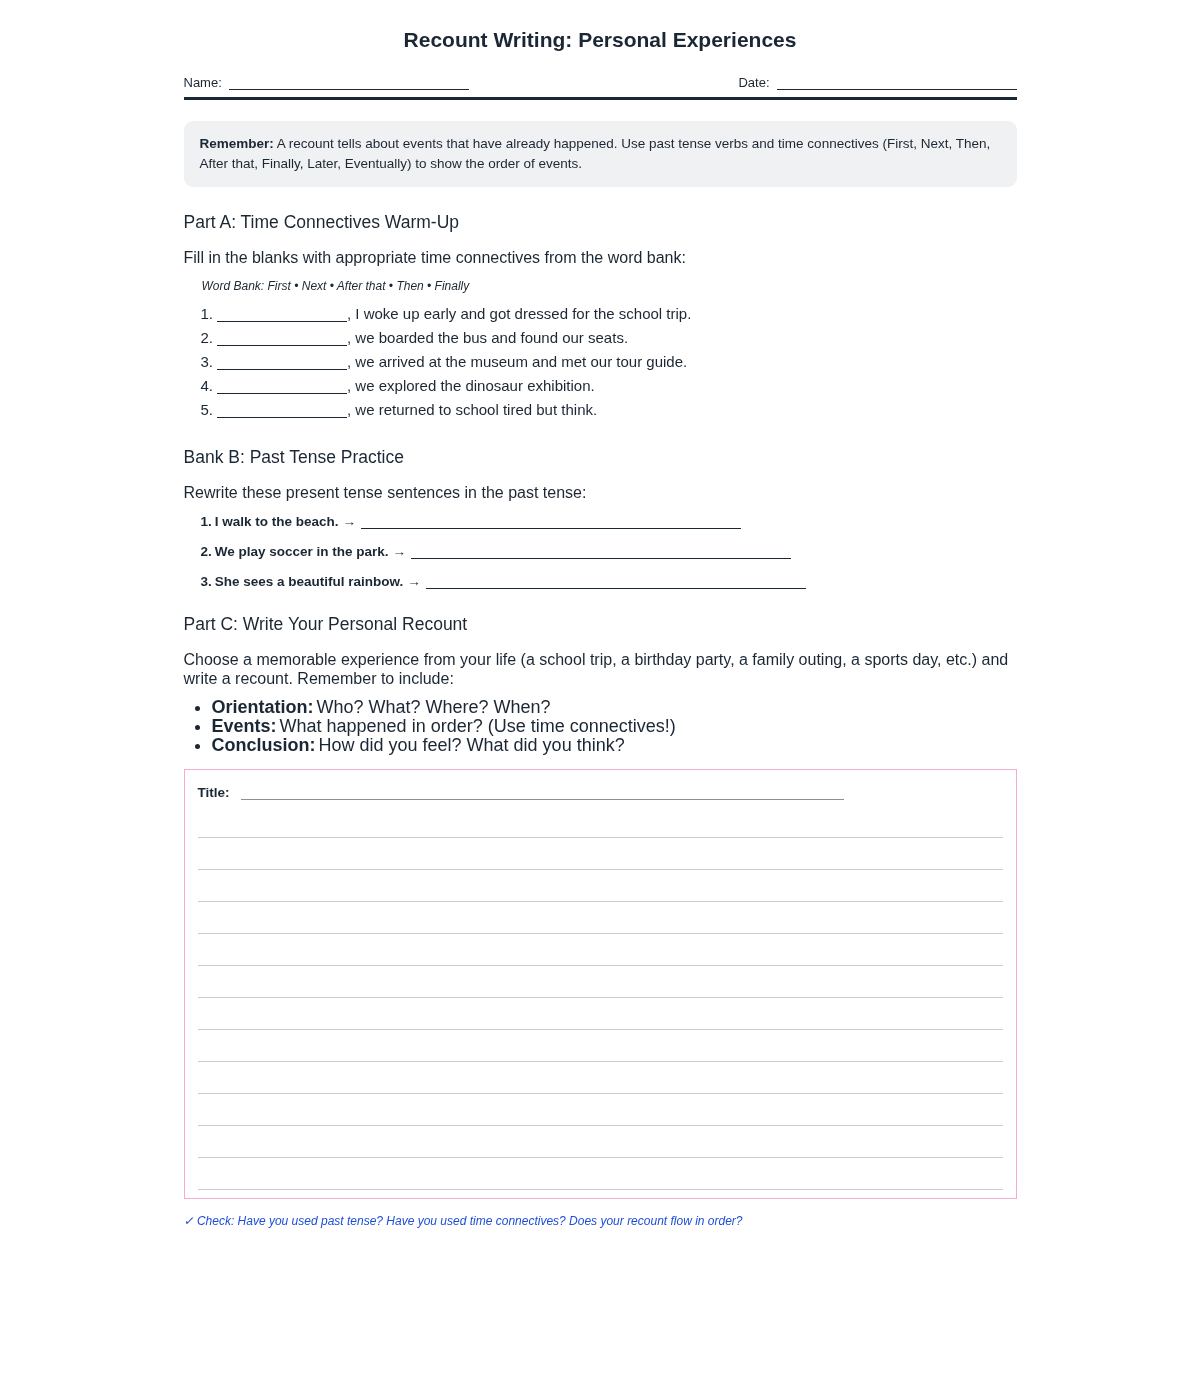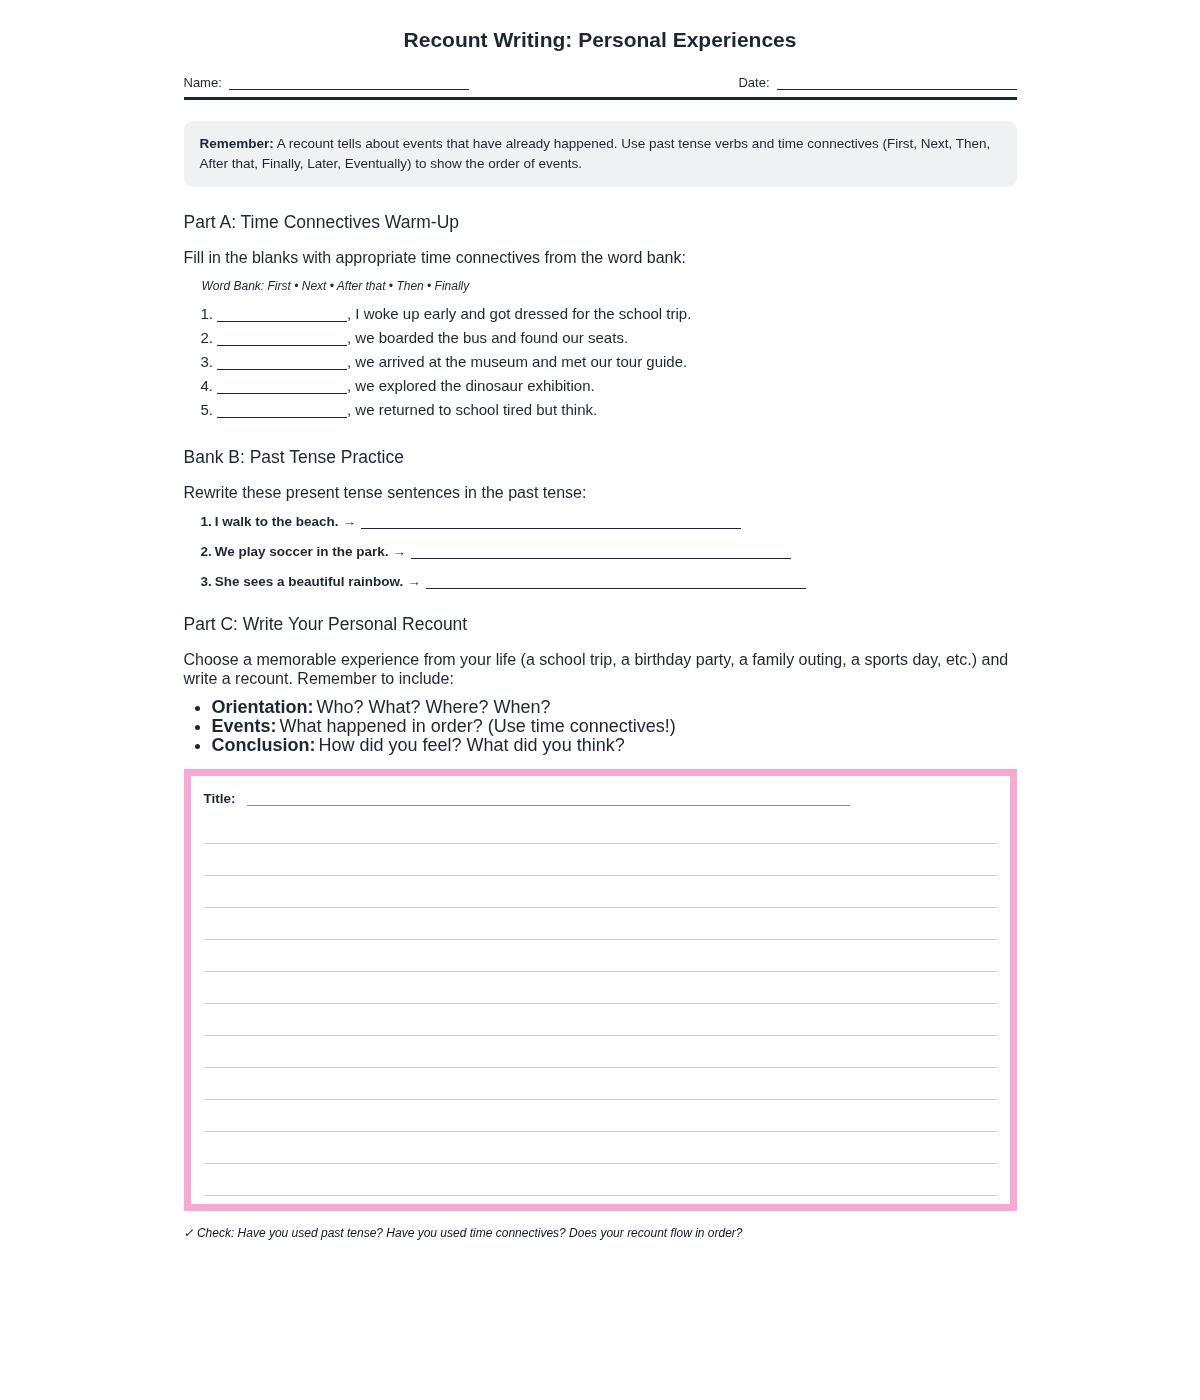"Title:" .writing-box { border: 7px solid #f9a8d4 -> 1px solid #f9a8d4 }
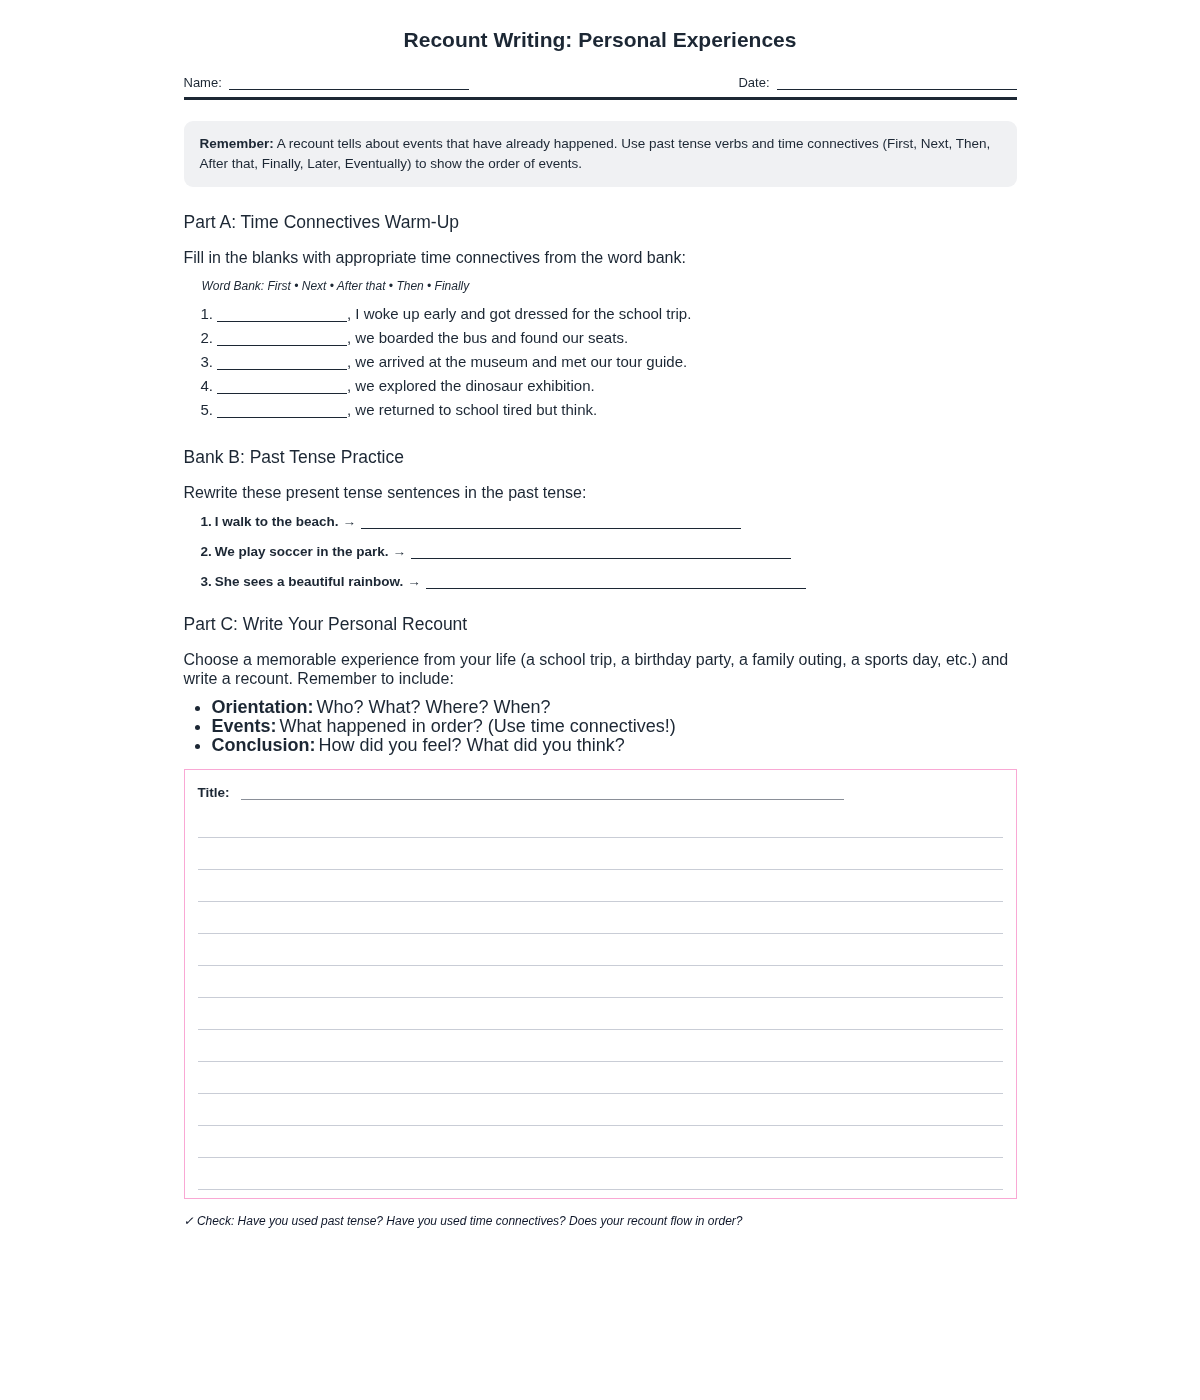"✓ Check: Have you used" .check-note { color: #0f172a -> #1d4ed8 }
